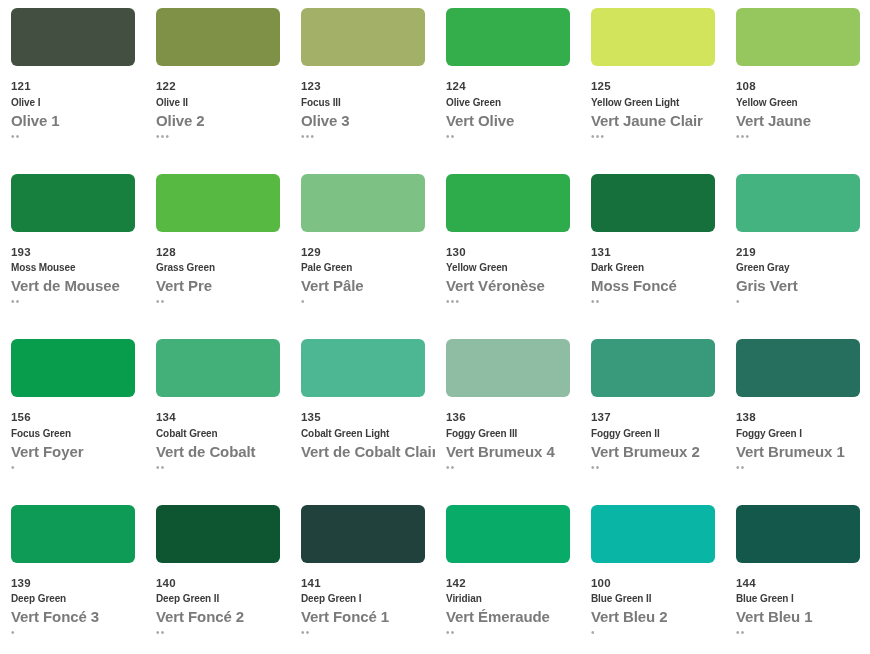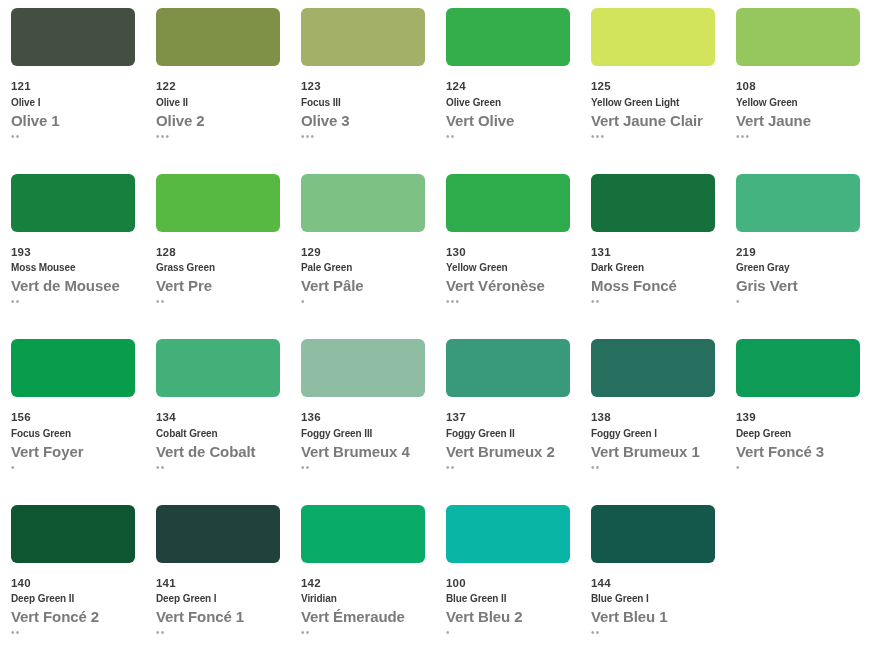"135" div.swatch-card { html: none -> <div> <div></div> <div> <div>135</div> <div>Cobalt Green Light</div> <div>Vert de Cobalt Clair</div> <div></div> </div> </div> }
